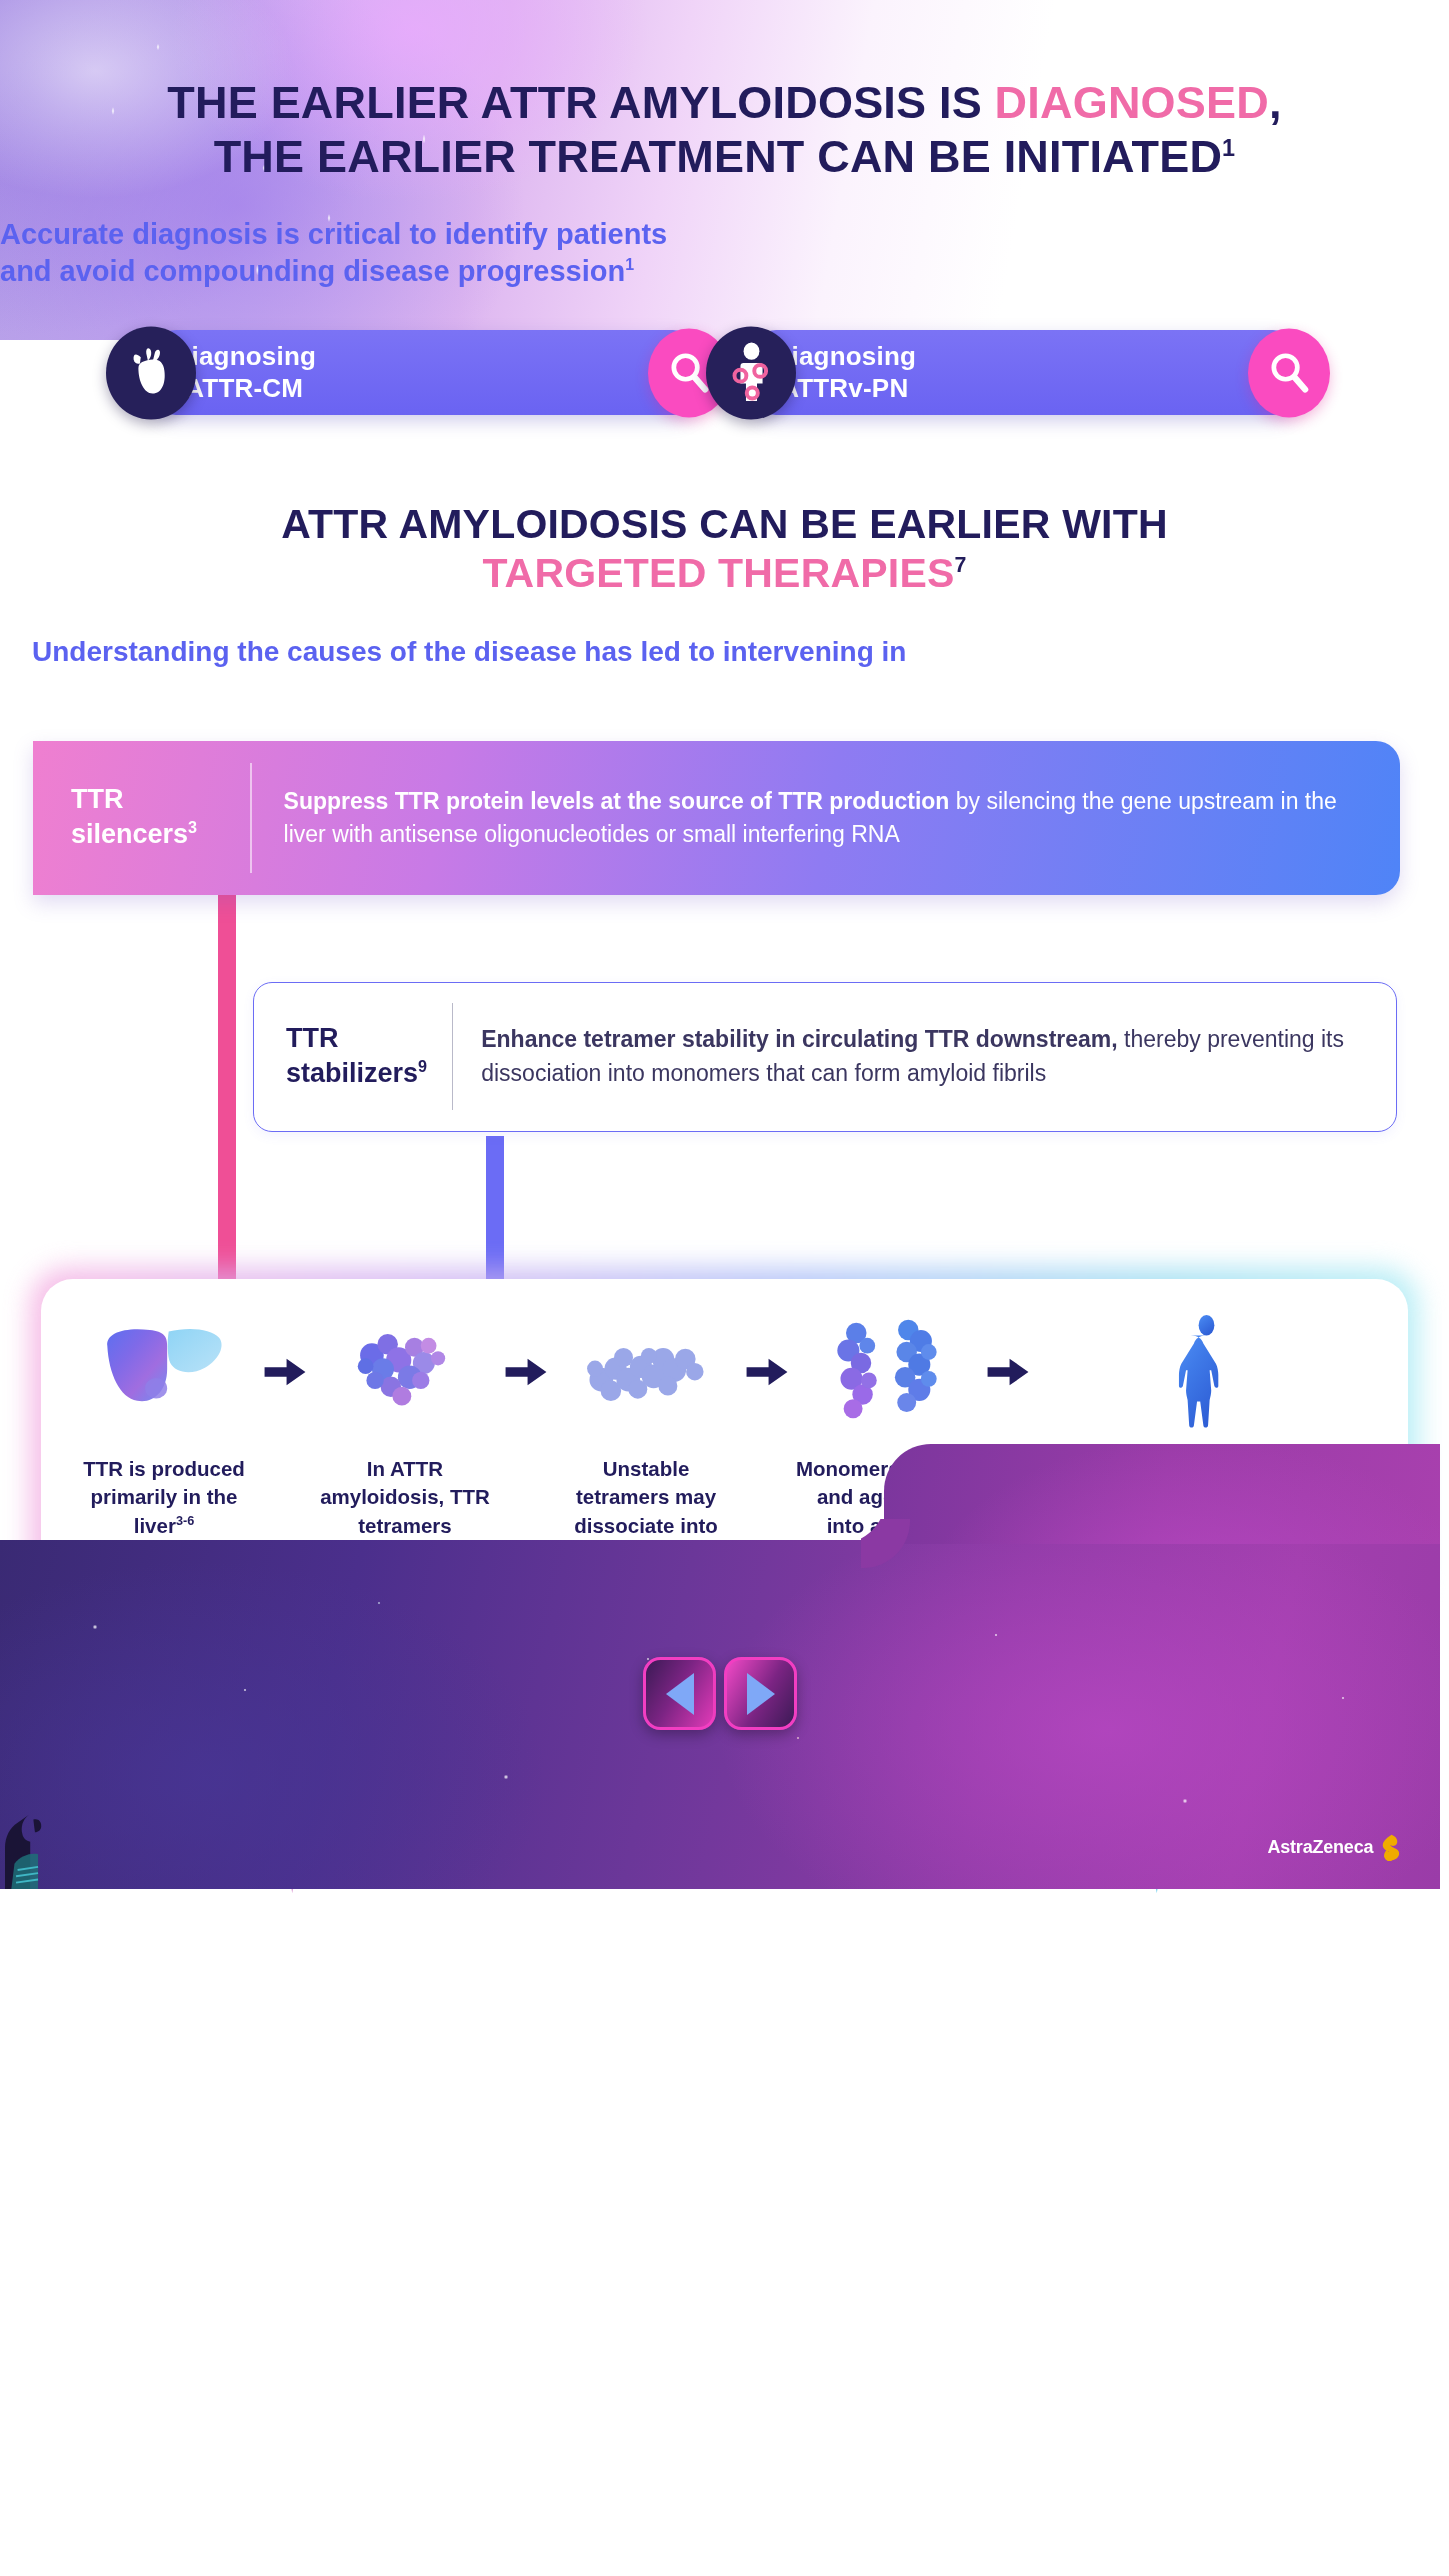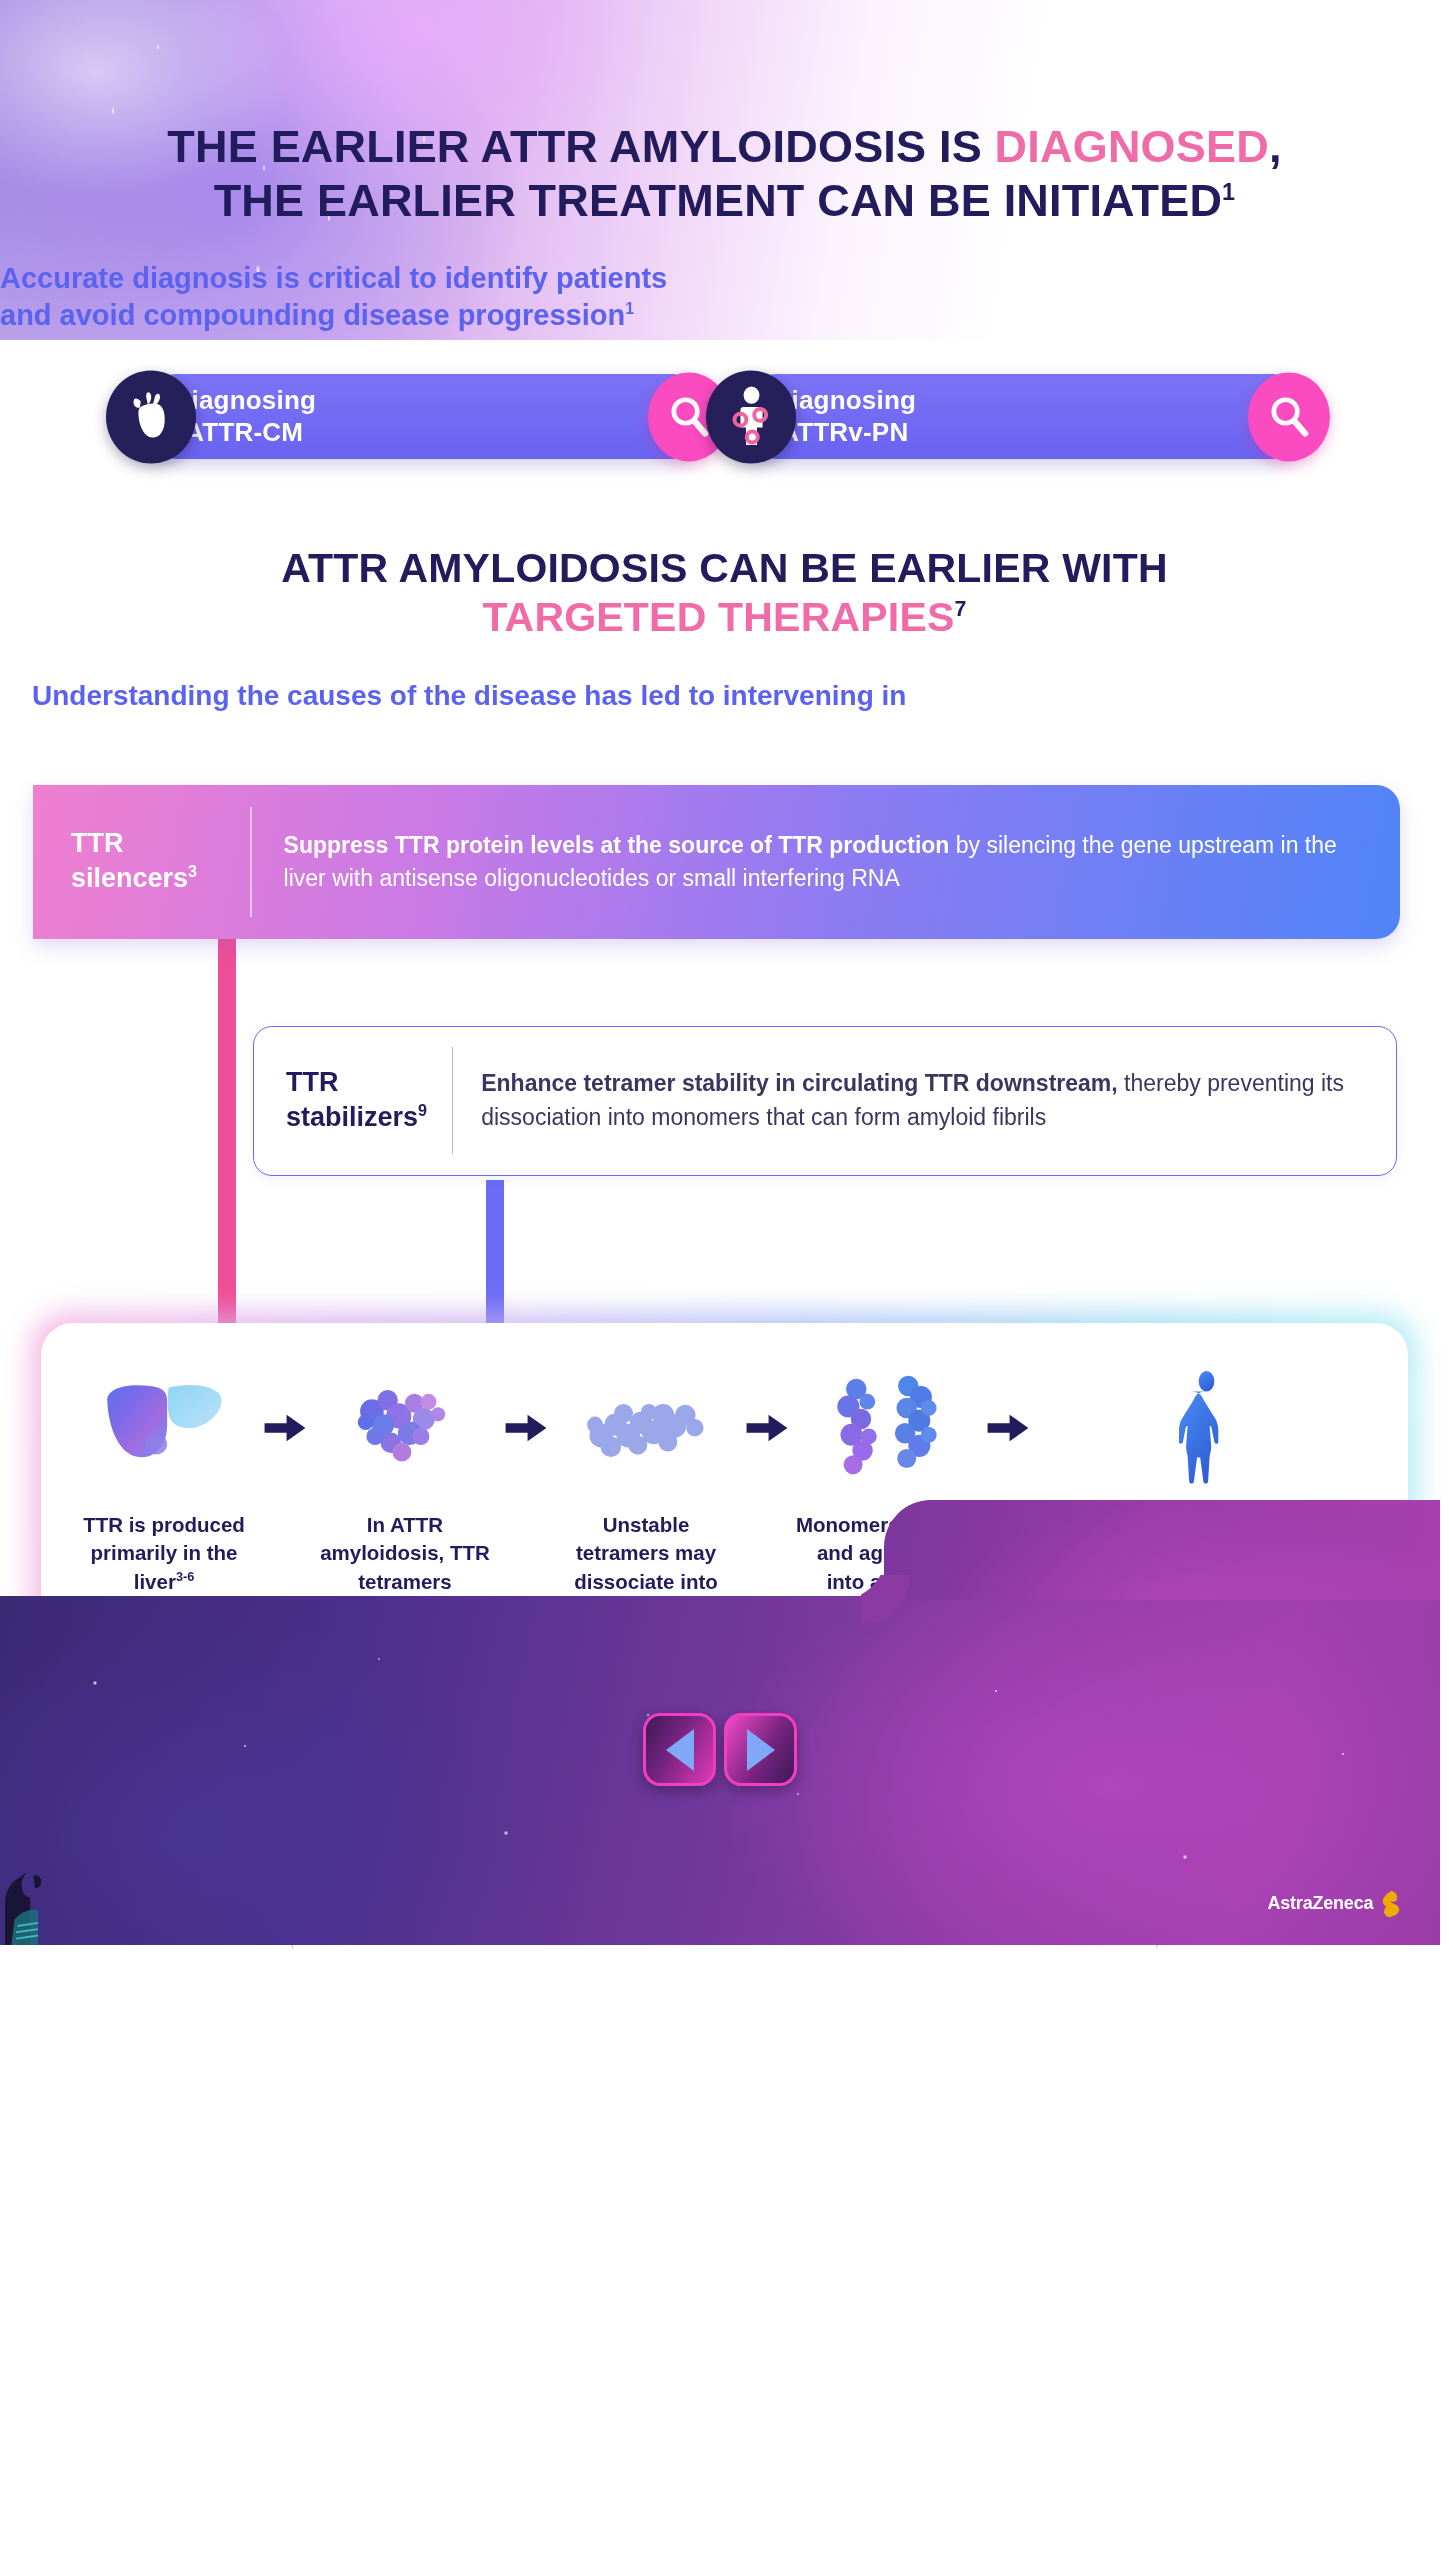"THE EARLIER ATTR AMYLOIDOSIS IS" .h-main { margin-top: 44px -> none }
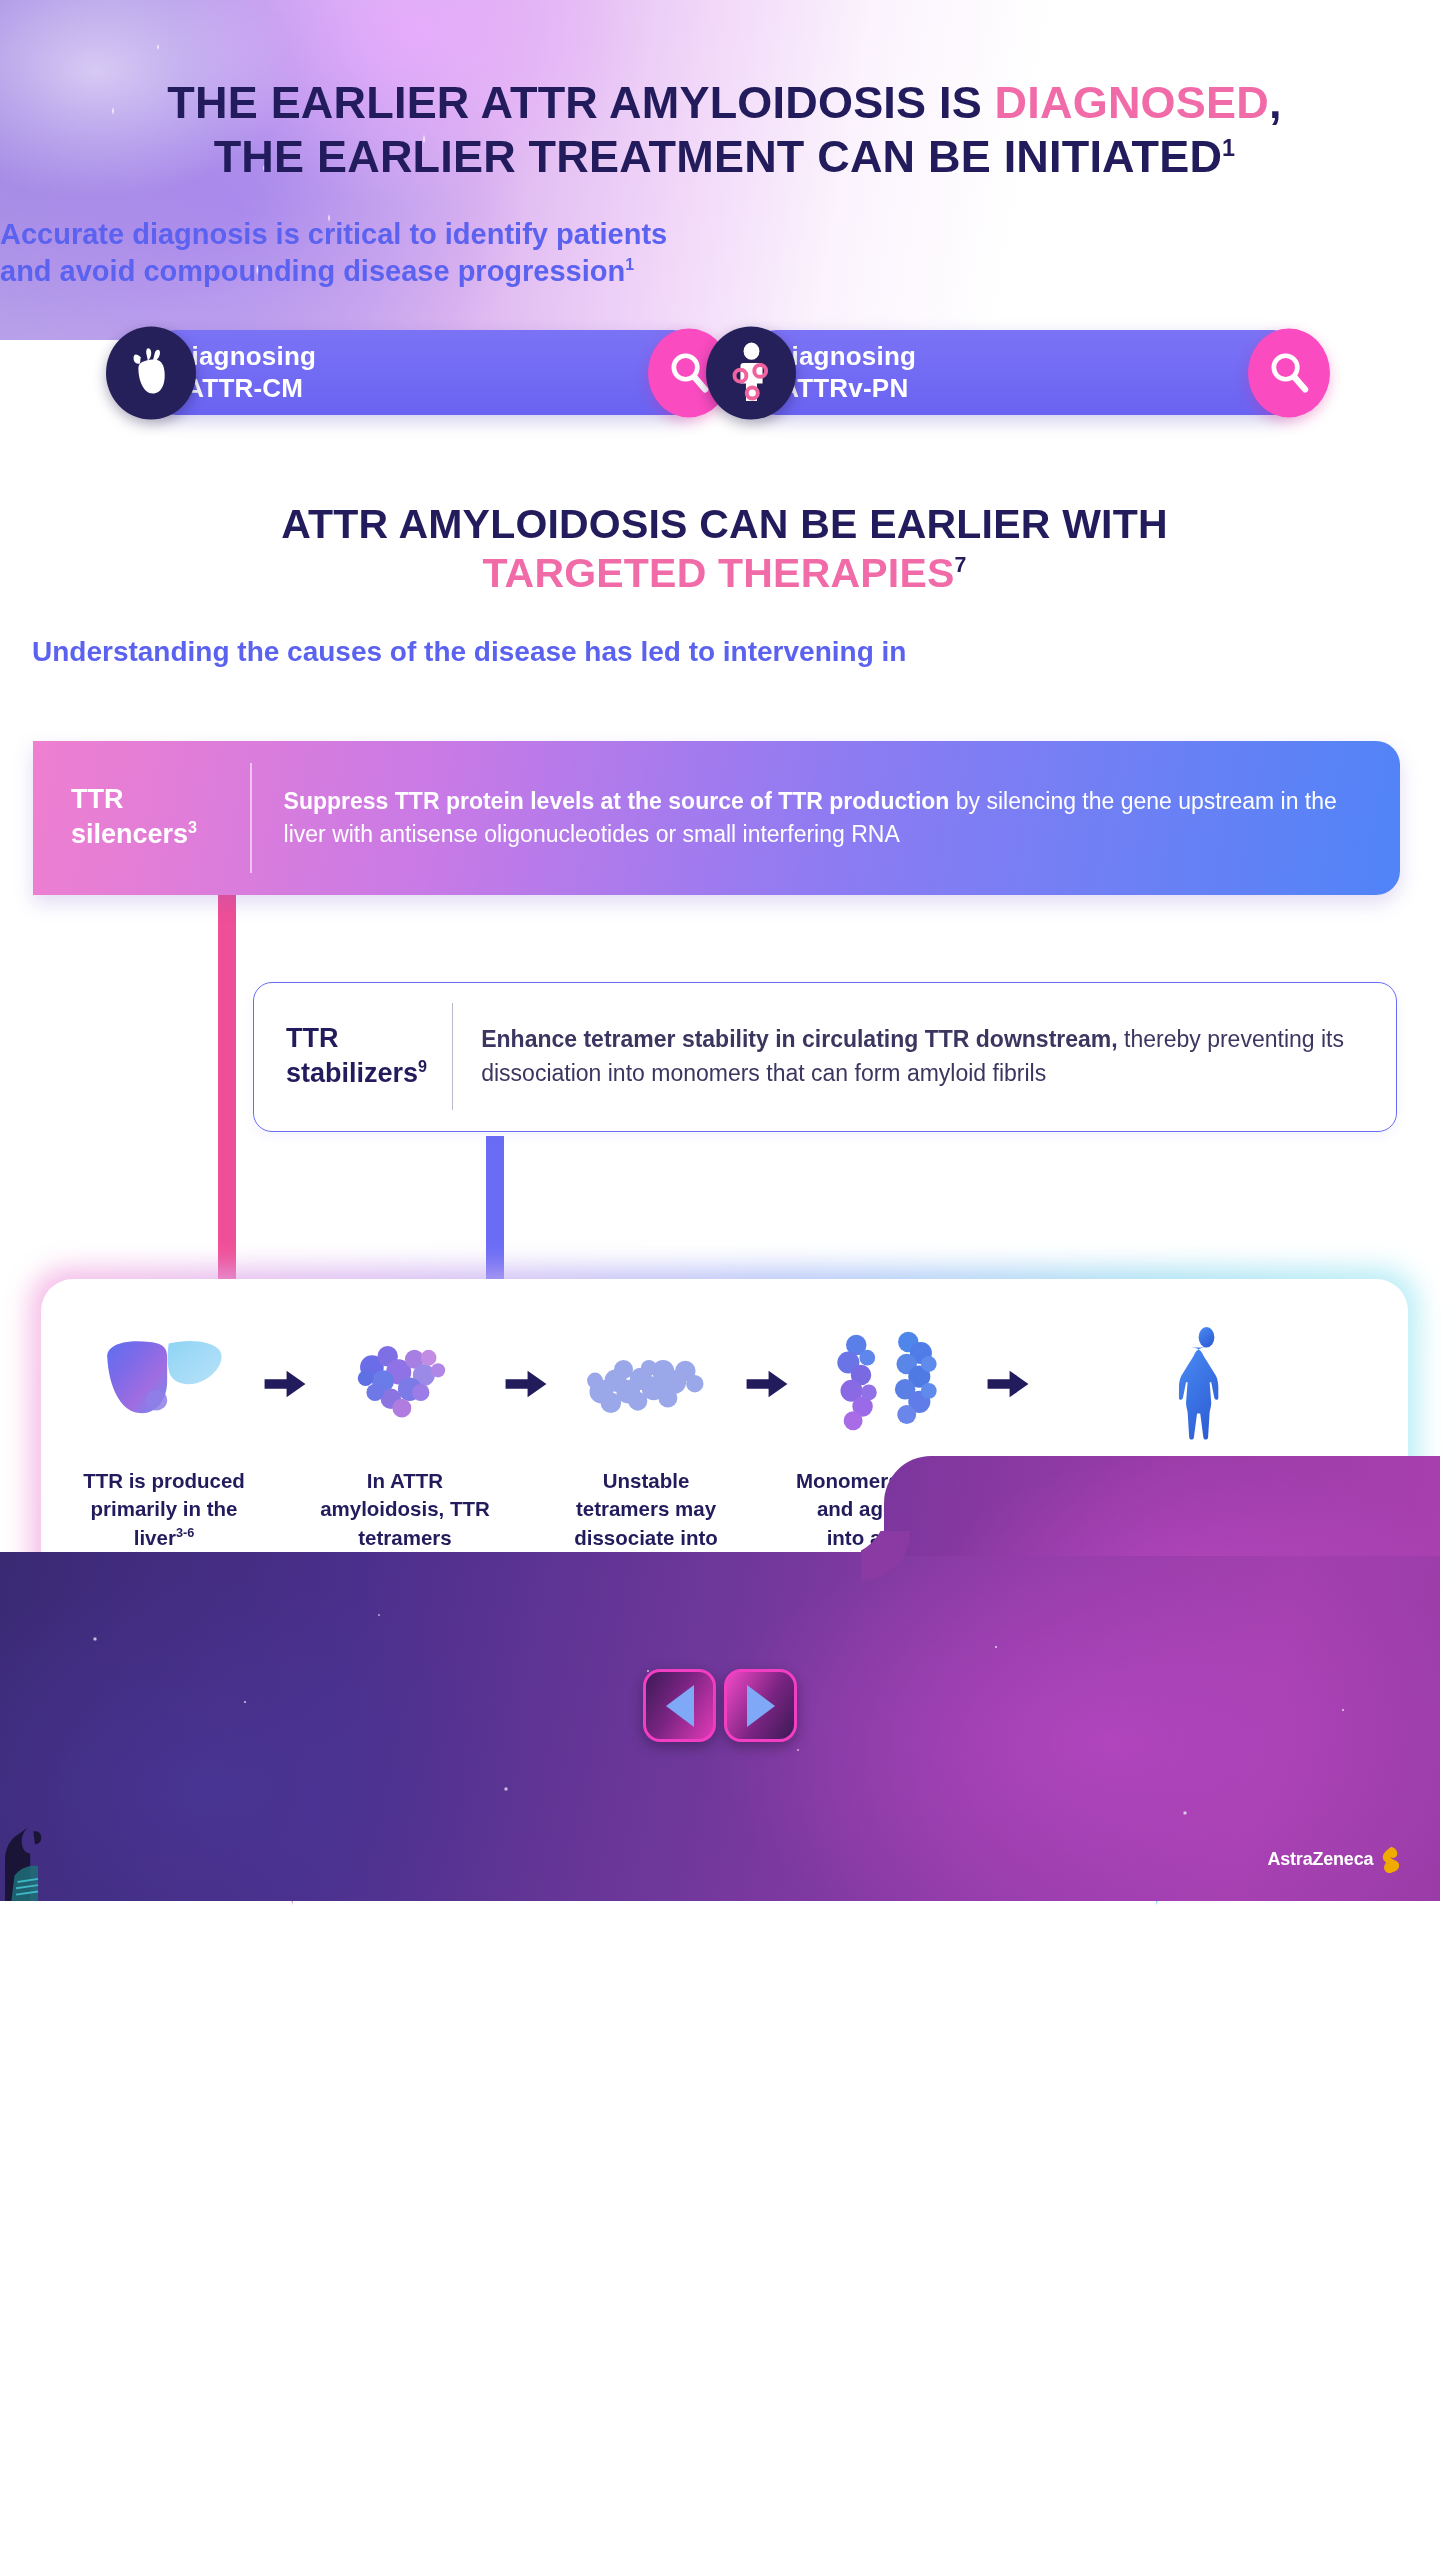"TTR is produced primarily in" .proc-card { padding: 47px 27px 36px -> 35px 27px 36px }
